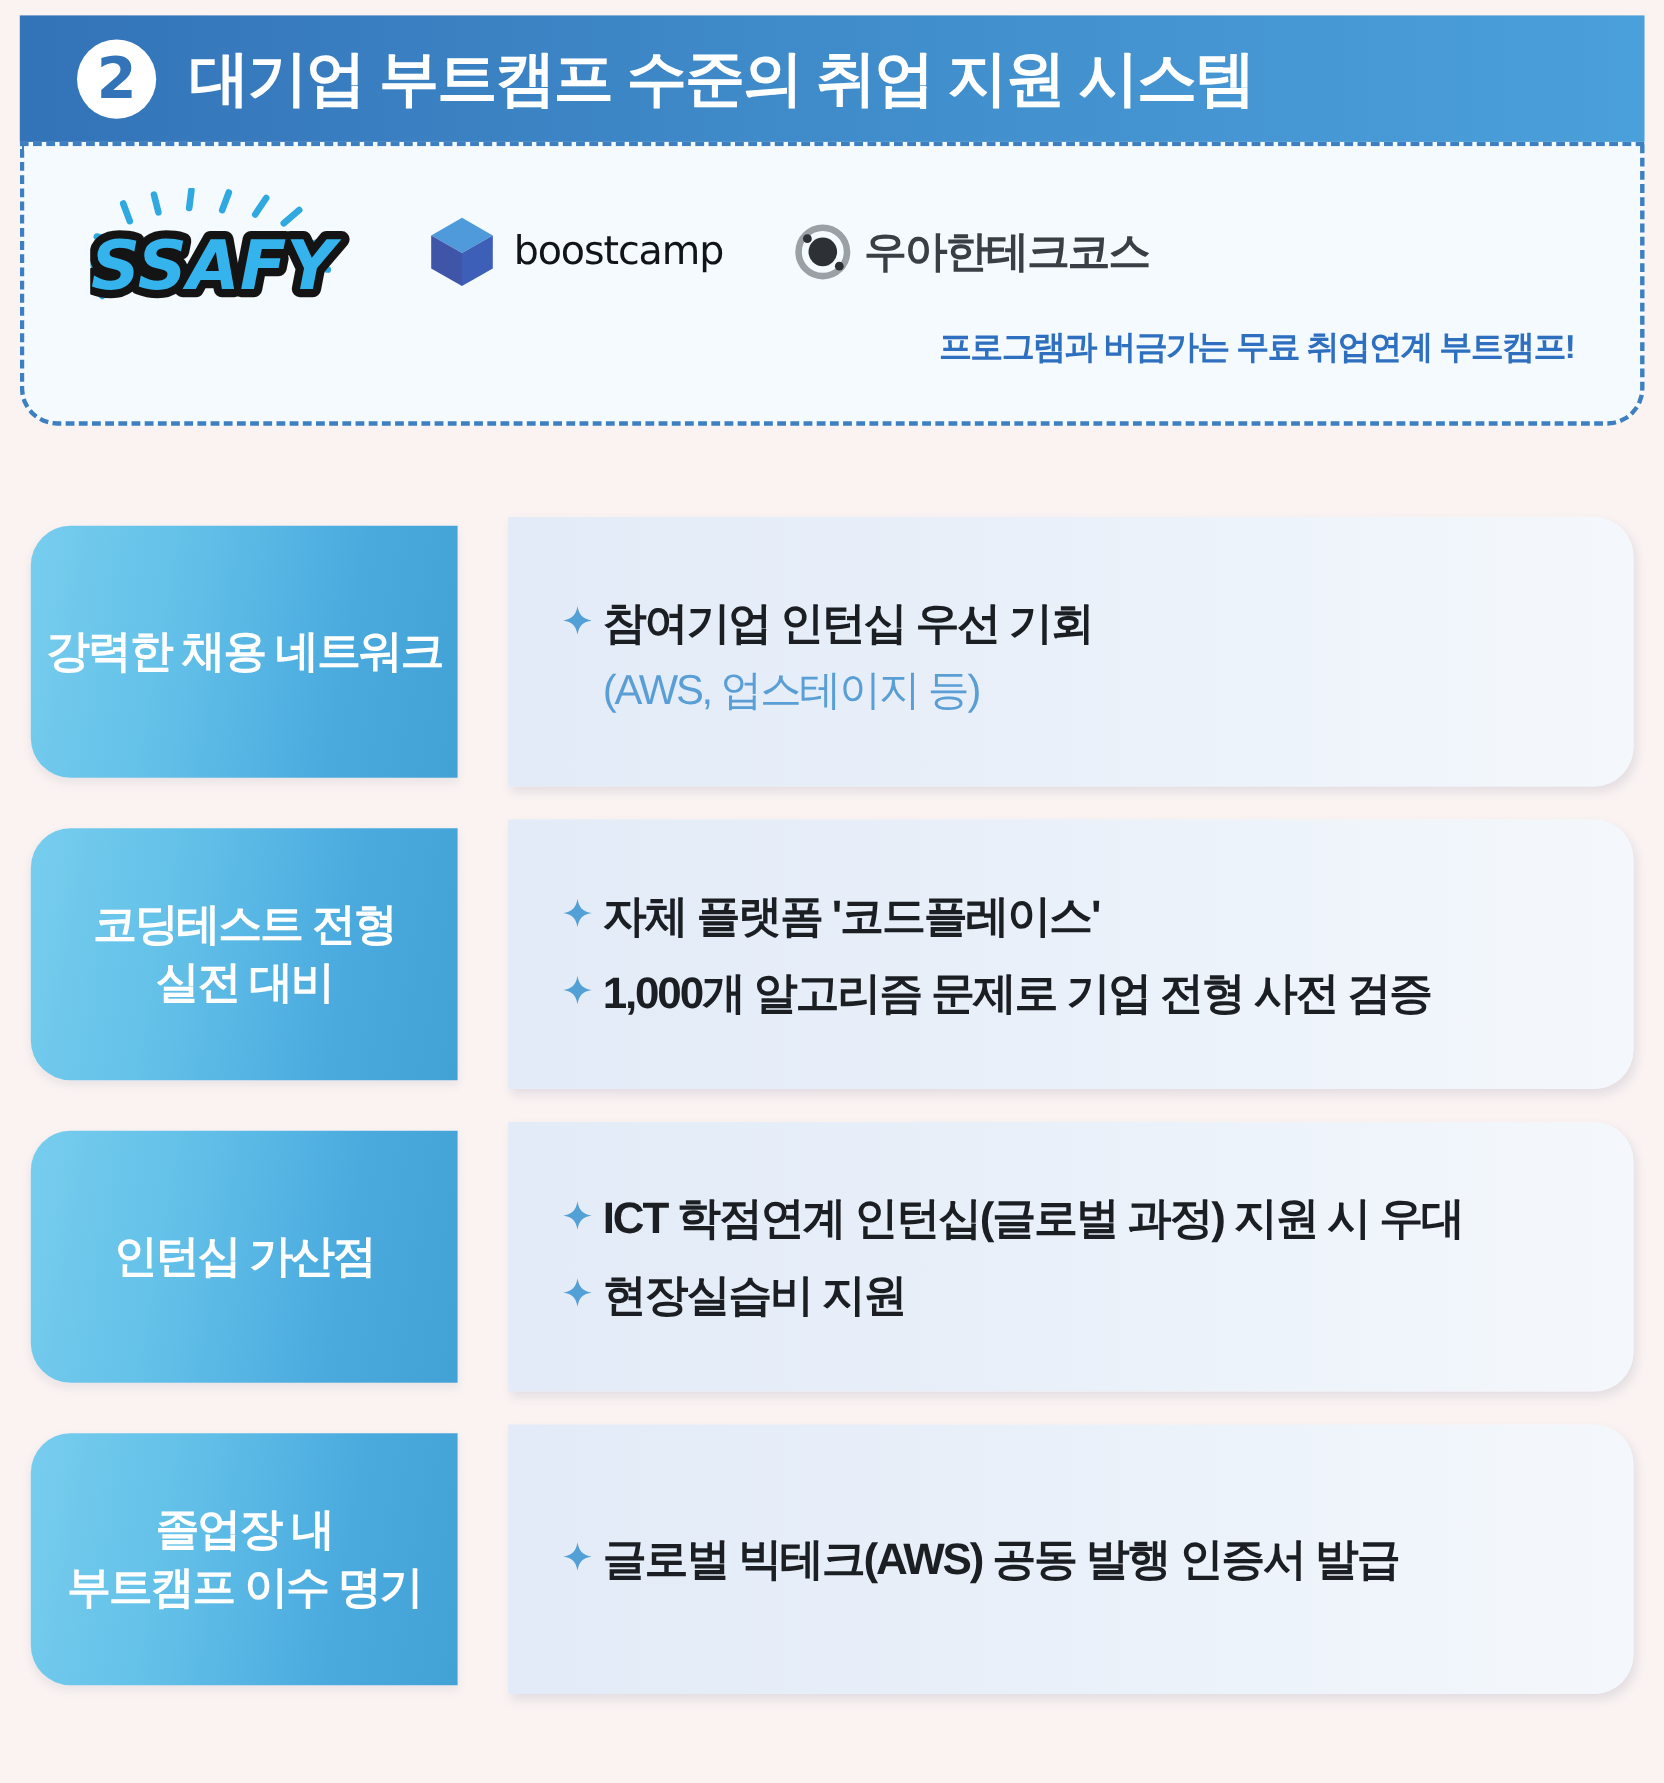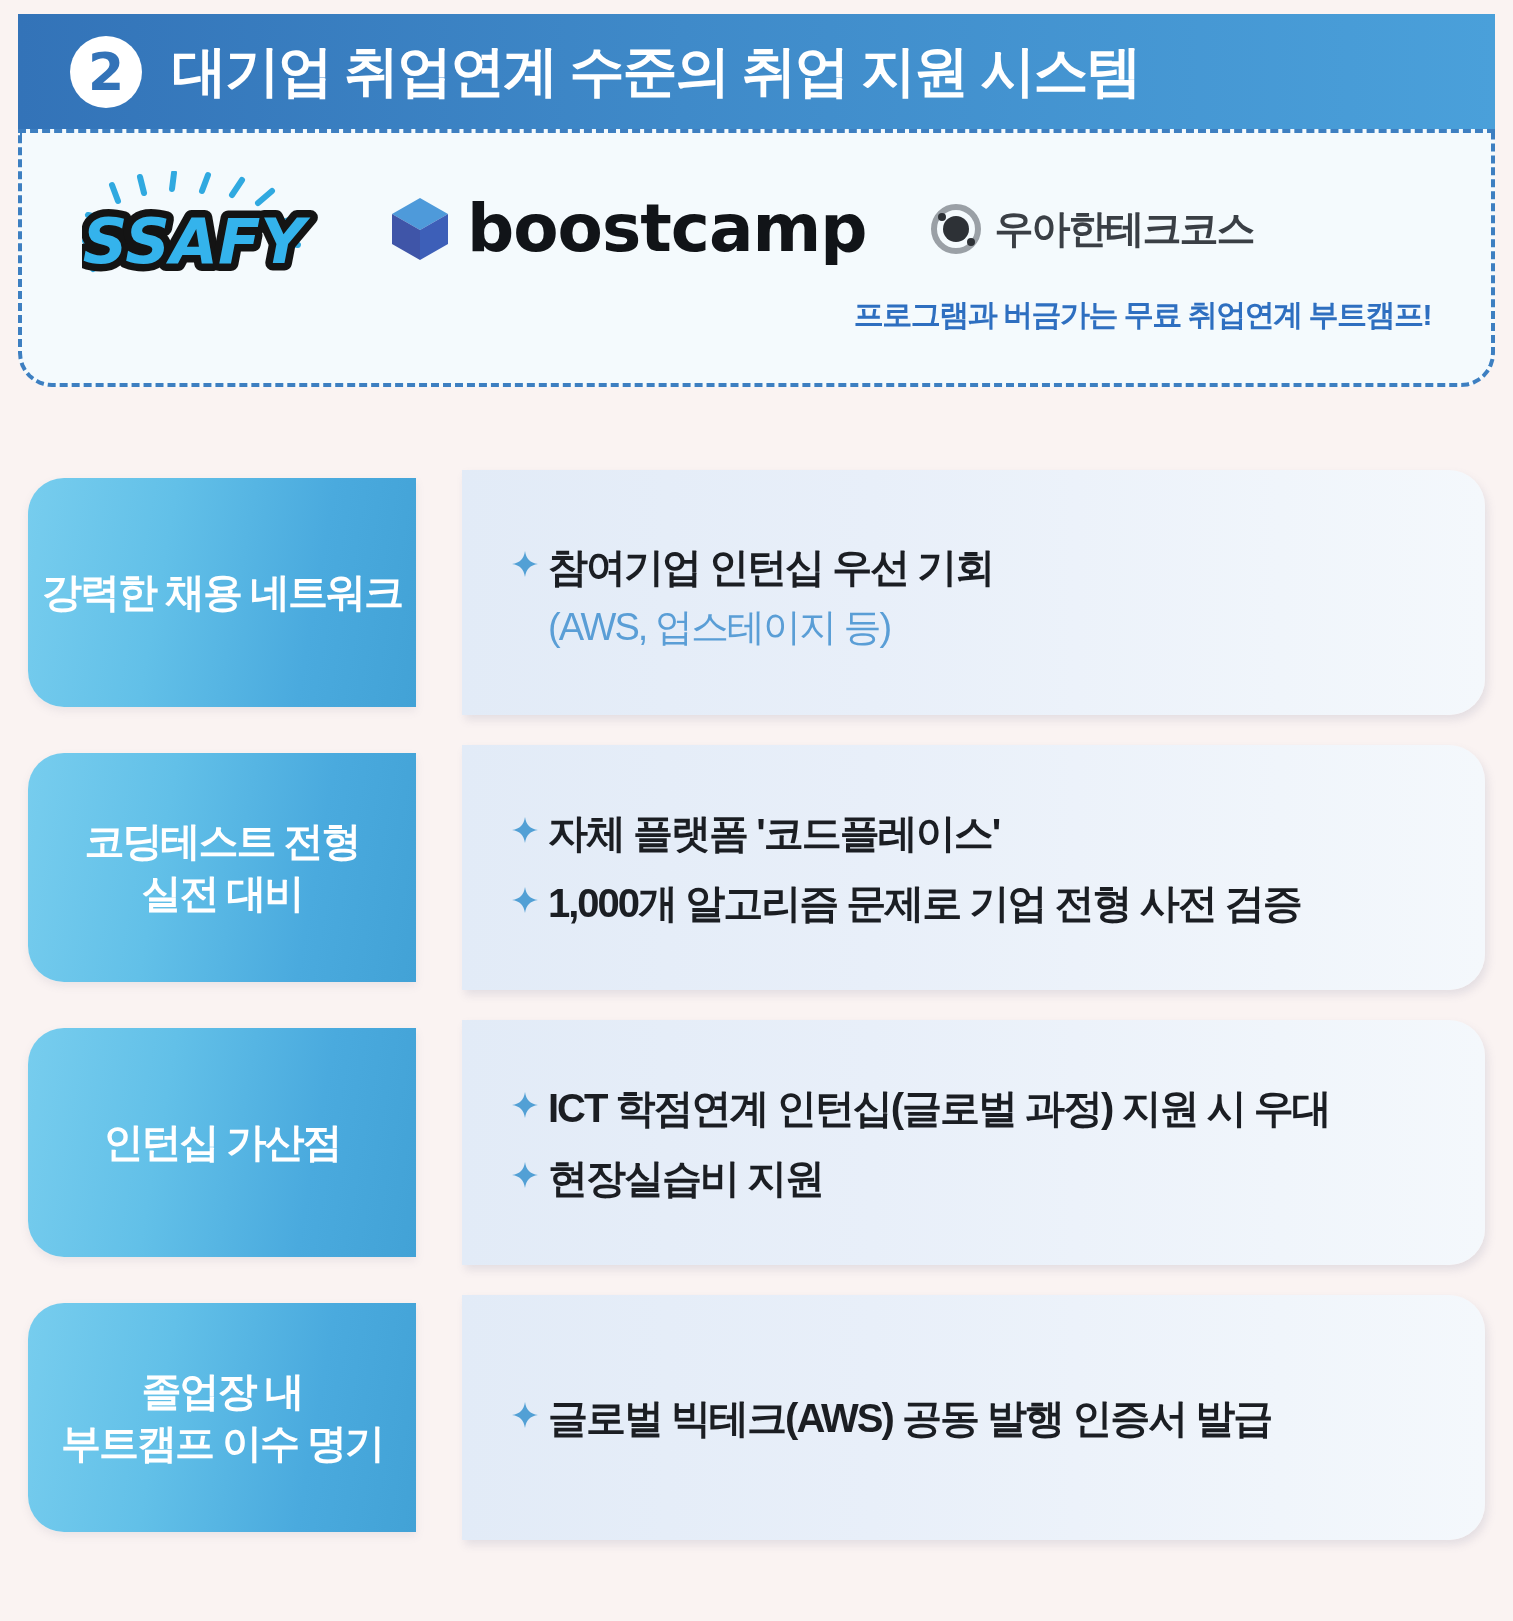"대기업 취업연계 수준의 취업 지원" div.header-title { text: 취업연계 -> 부트캠프 }
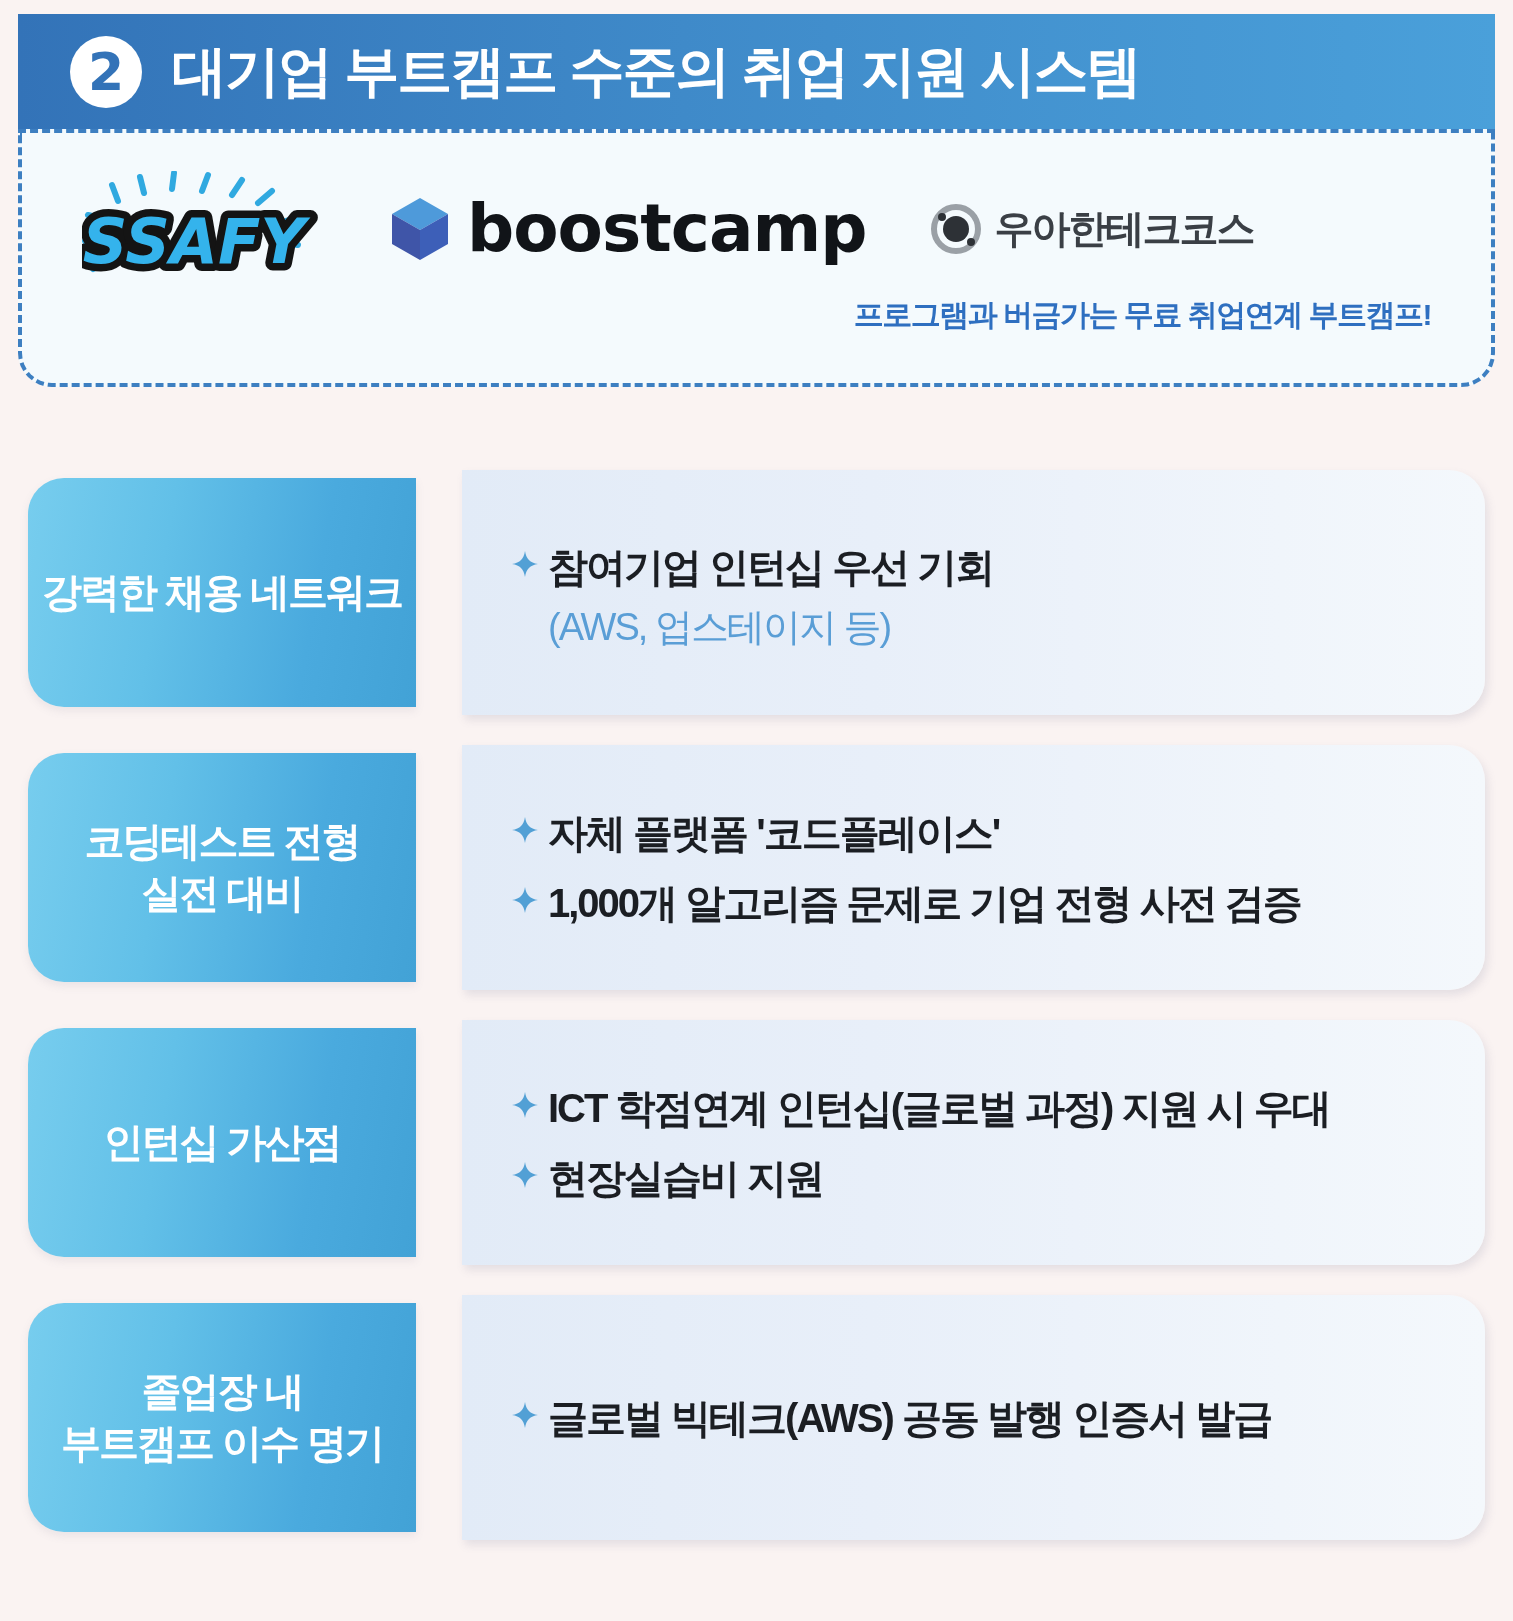"boostcamp" .bc-text { font-size: 66px -> 36px; font-weight: bold -> normal }
